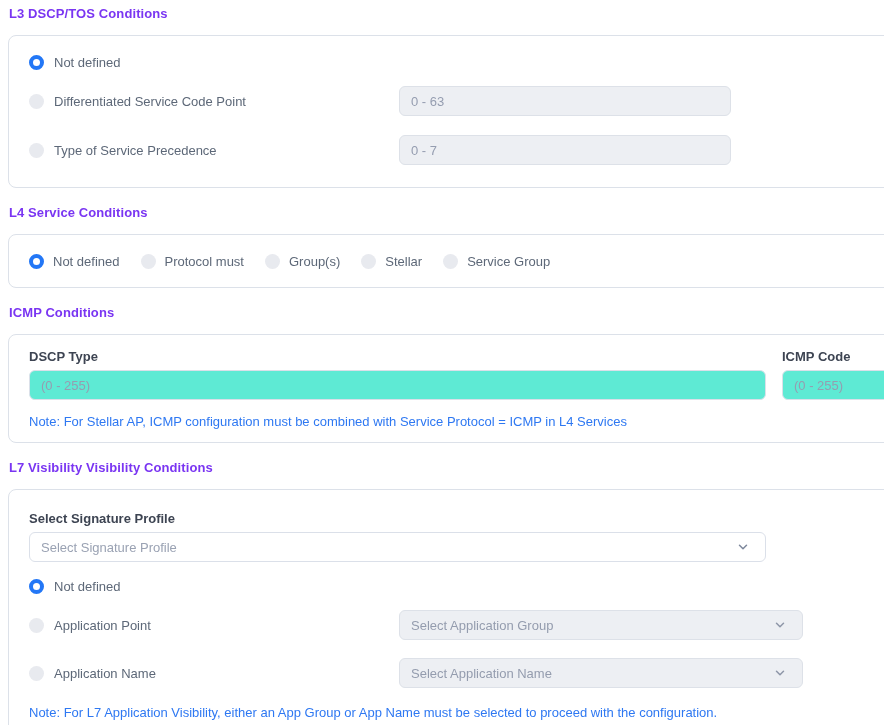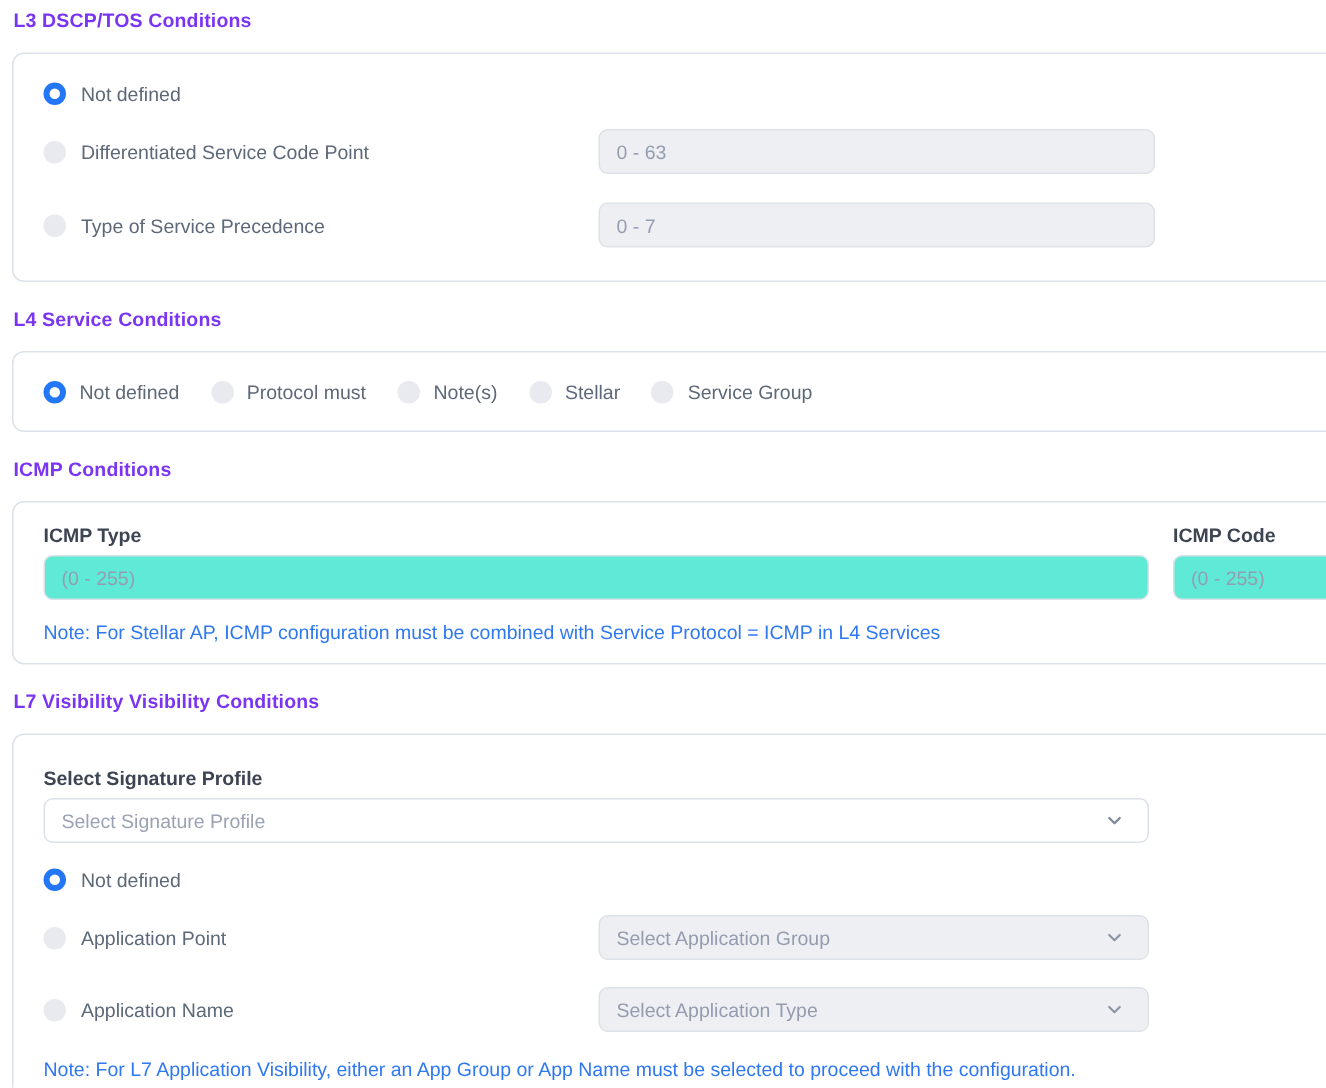"0 - 63" .card-l3 input.txt { width: 371px -> 332px }
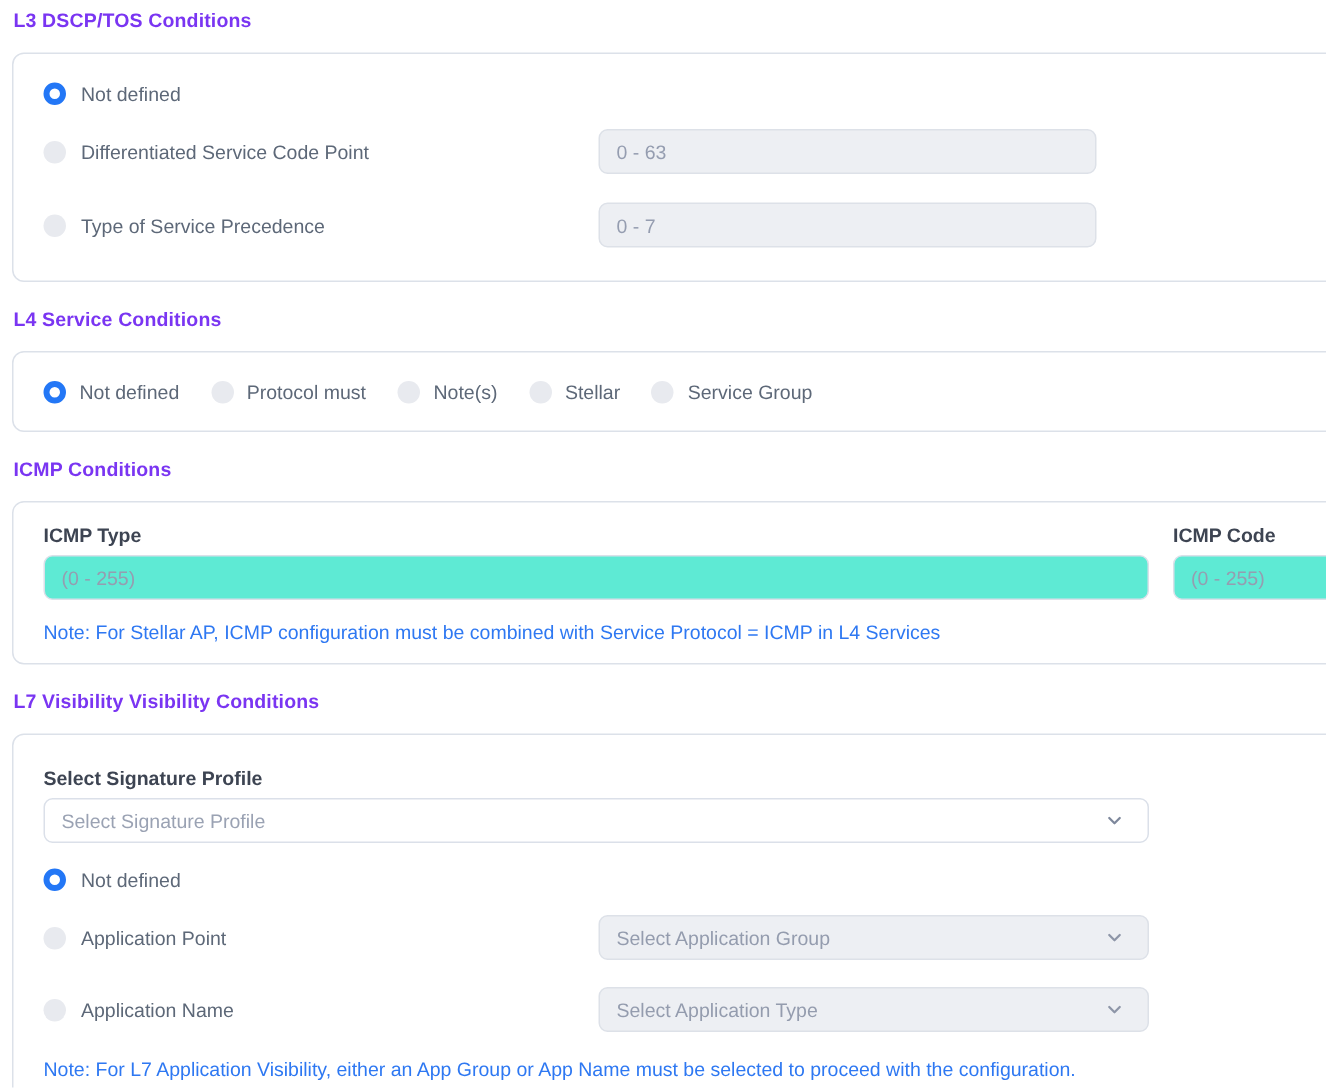"Note(s)" span.rlabel { text: Note -> Group }
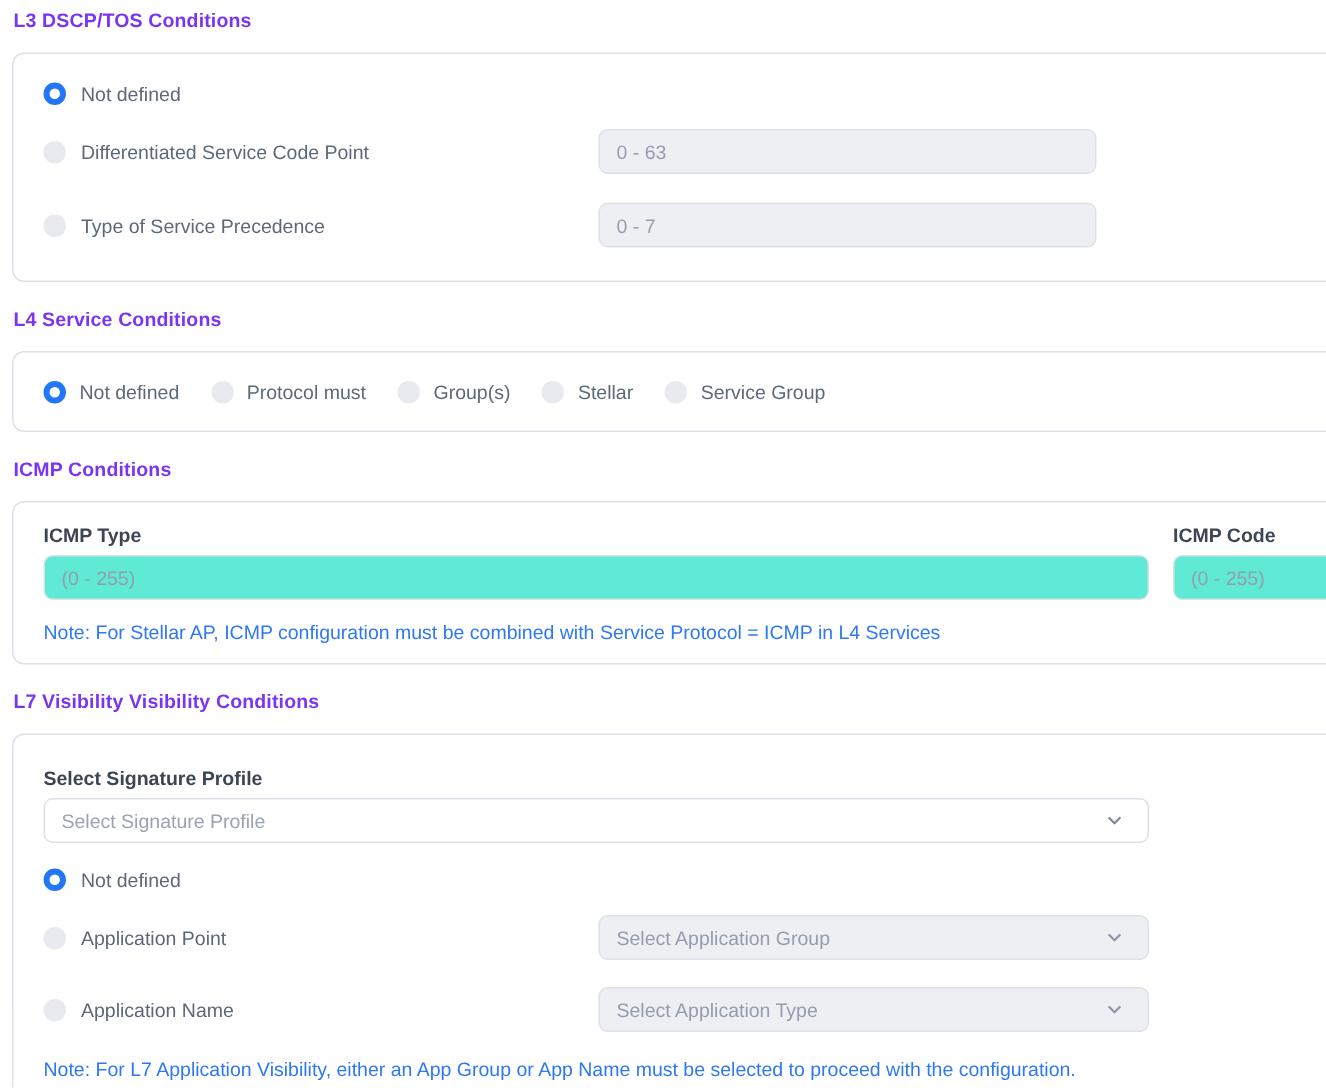"ICMP Type" div.fld-label { text: ICMP -> DSCP }
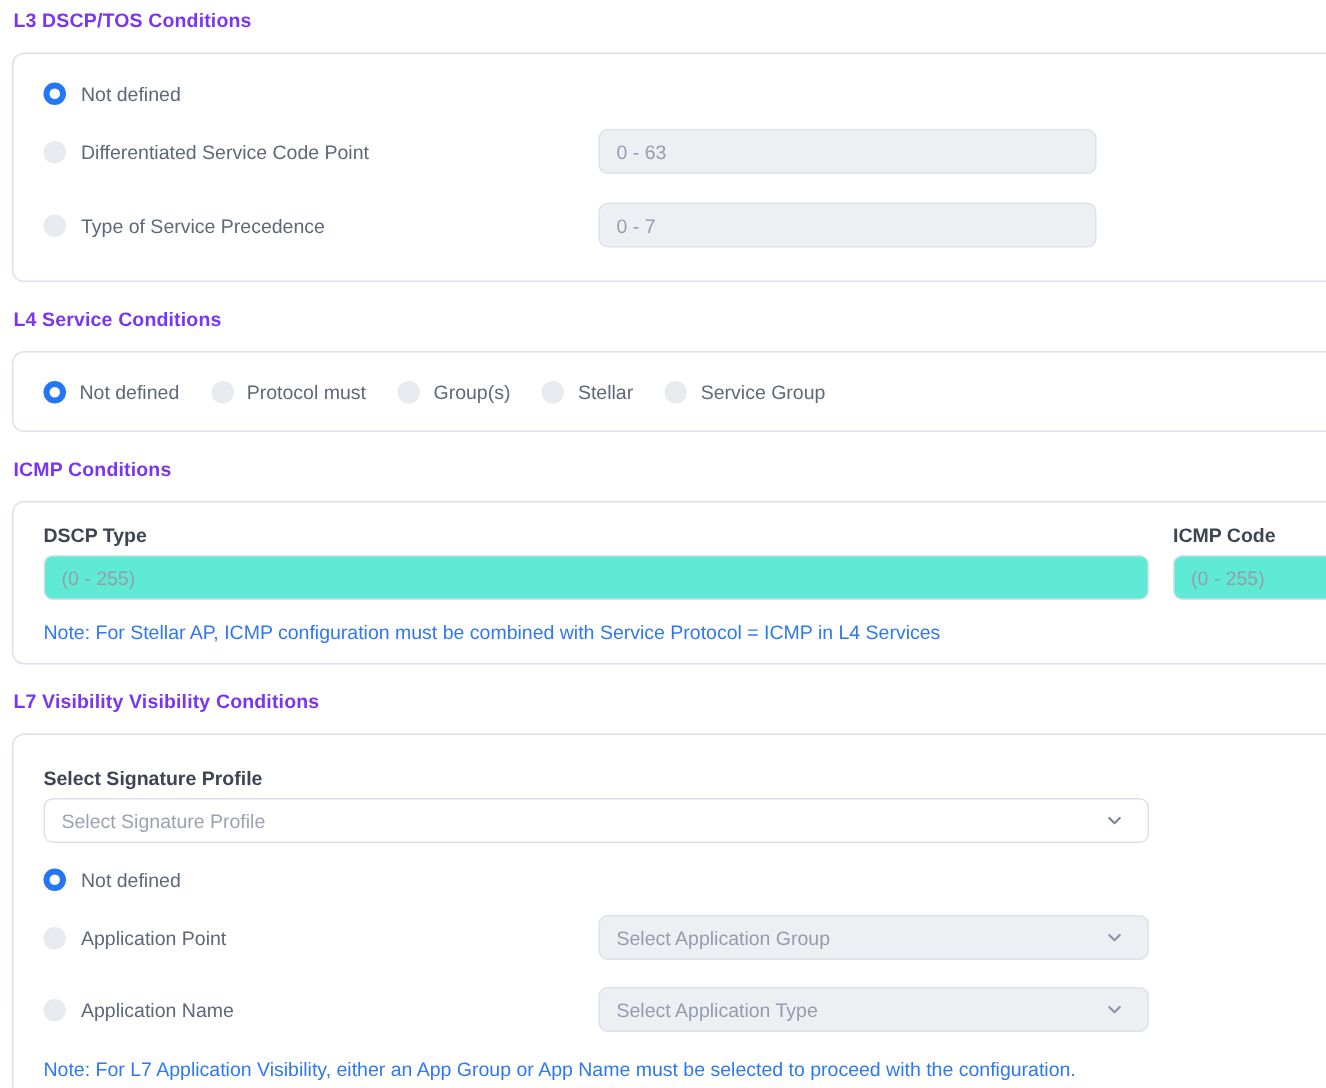"Select Application Group" .card-l7 .sel-box.opt { width: 367px -> 404px }
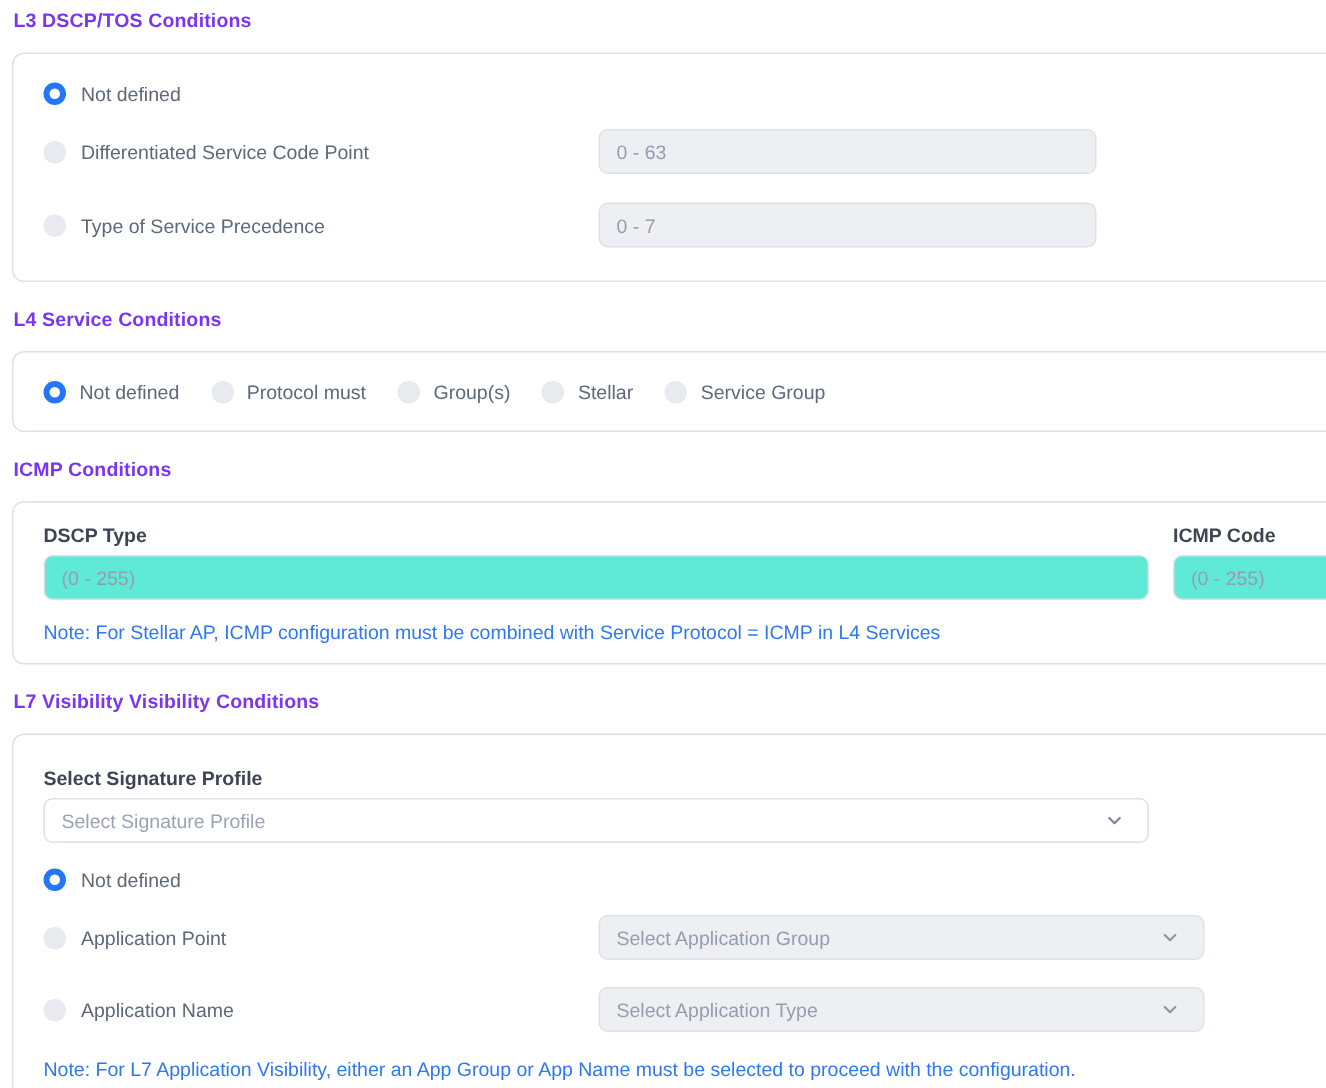"Select Application Type" span.ph { text: Type -> Name }
